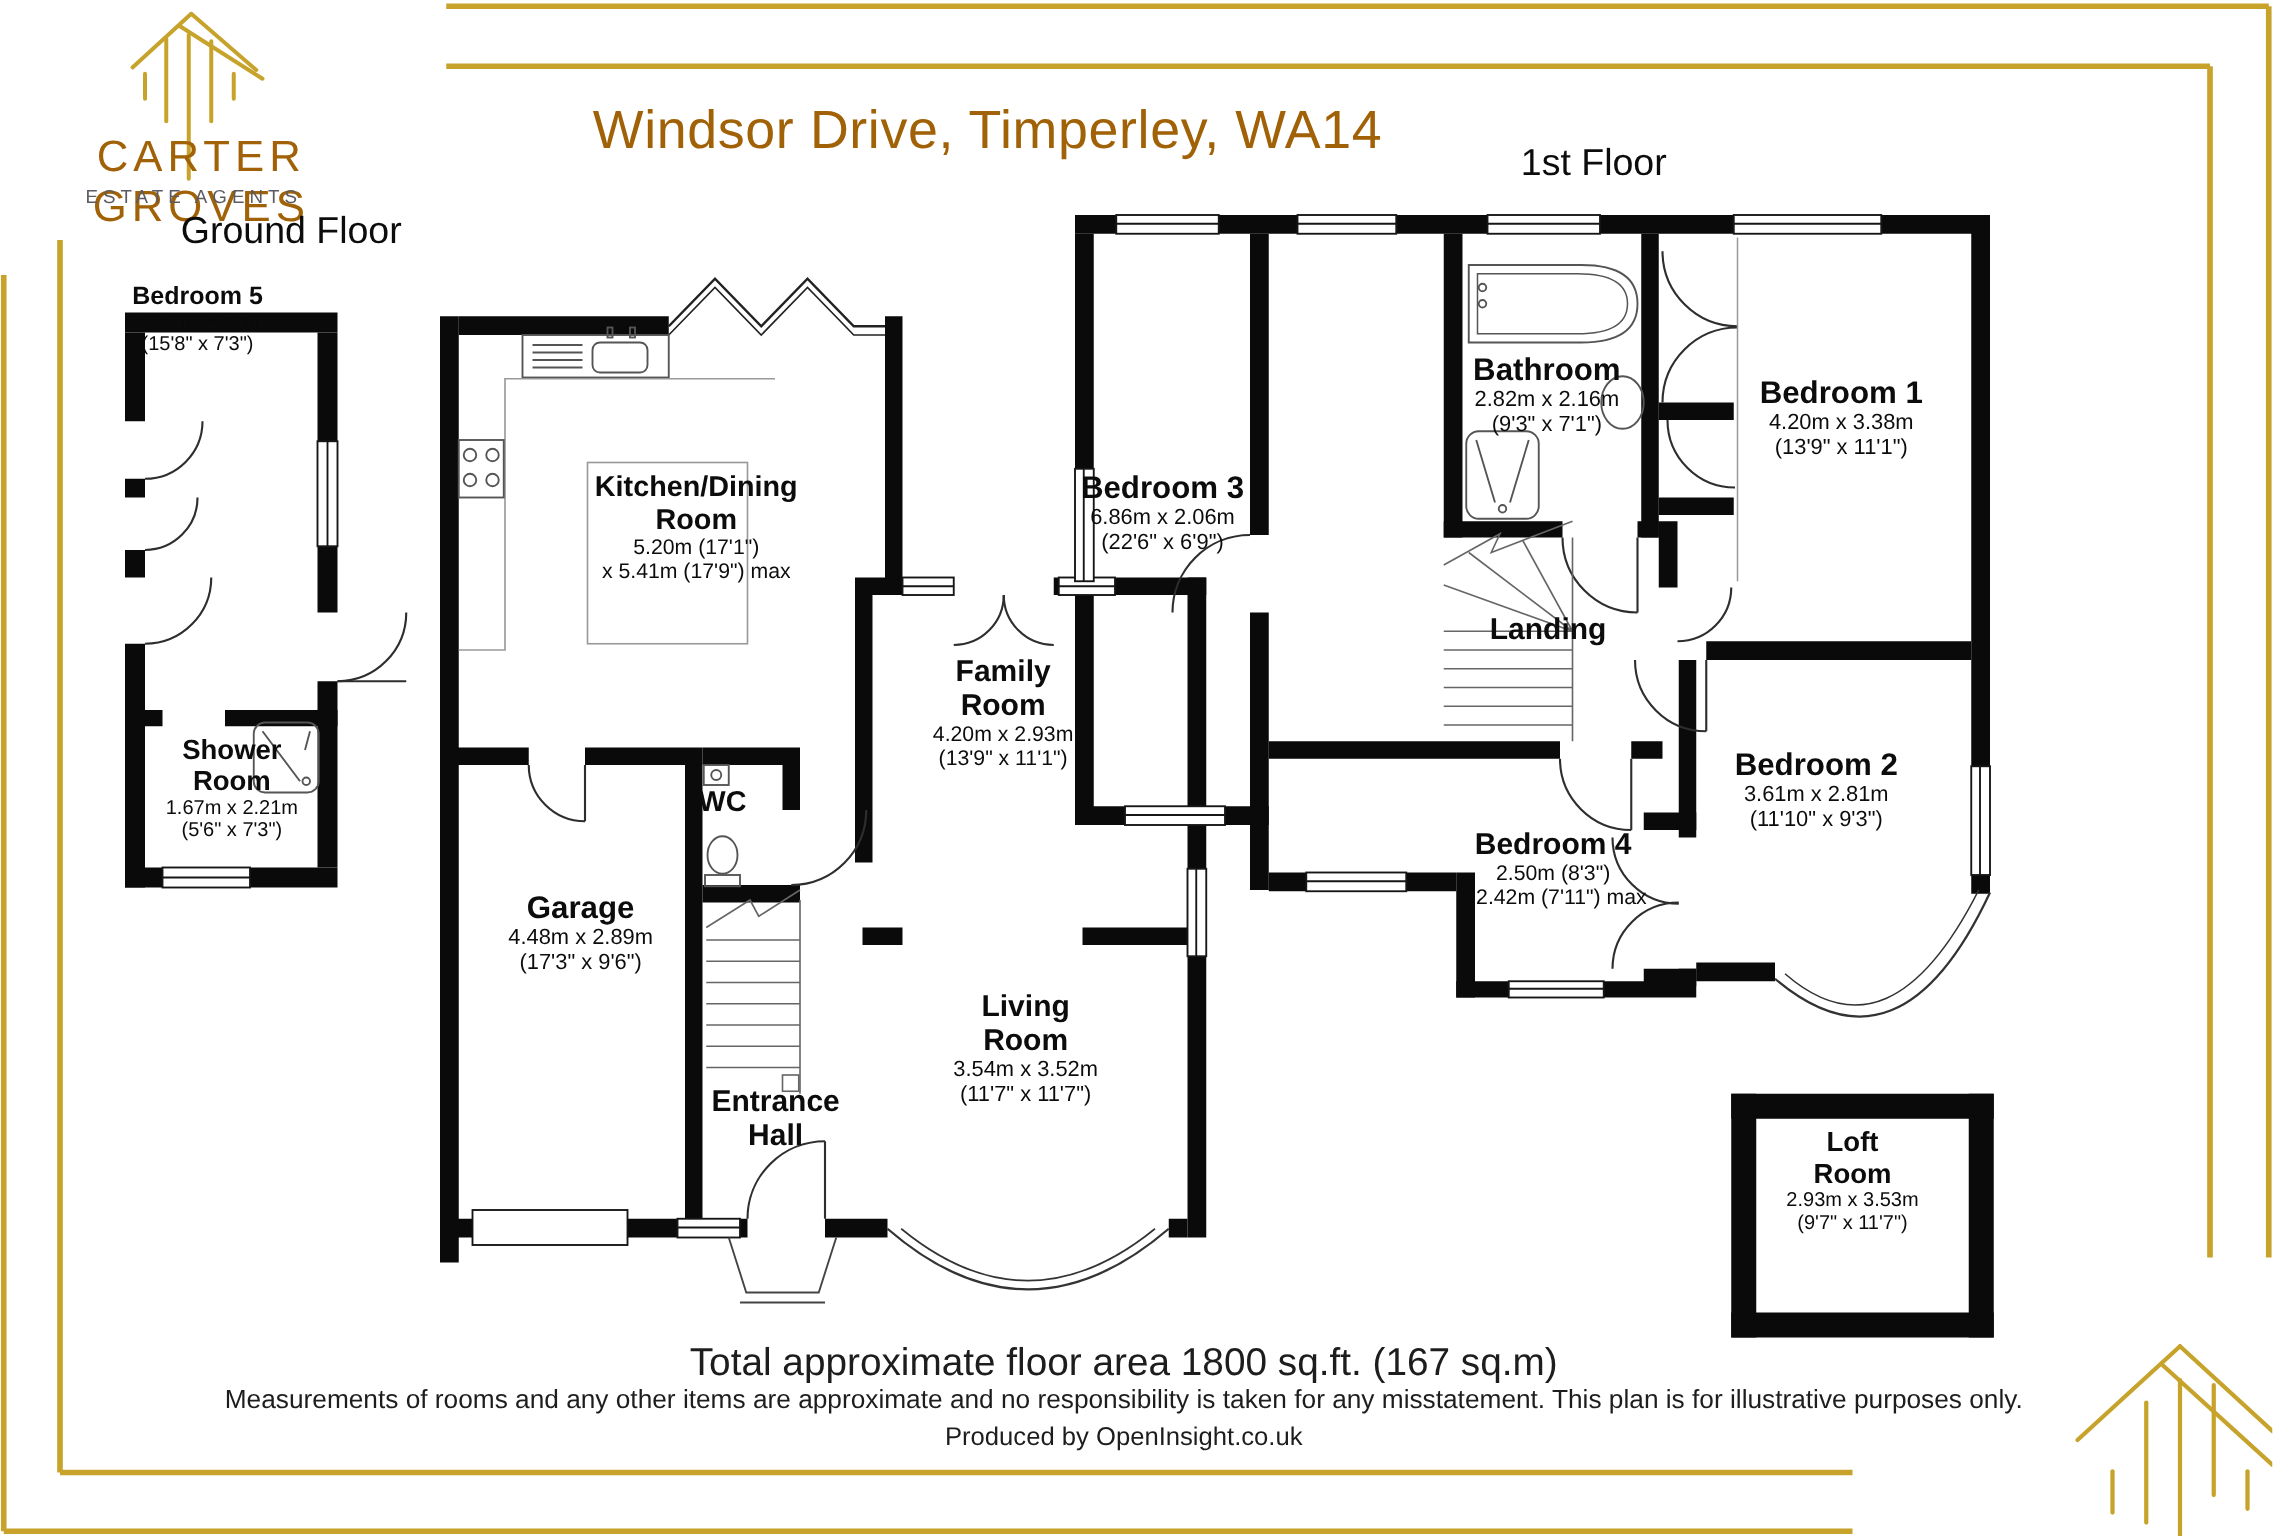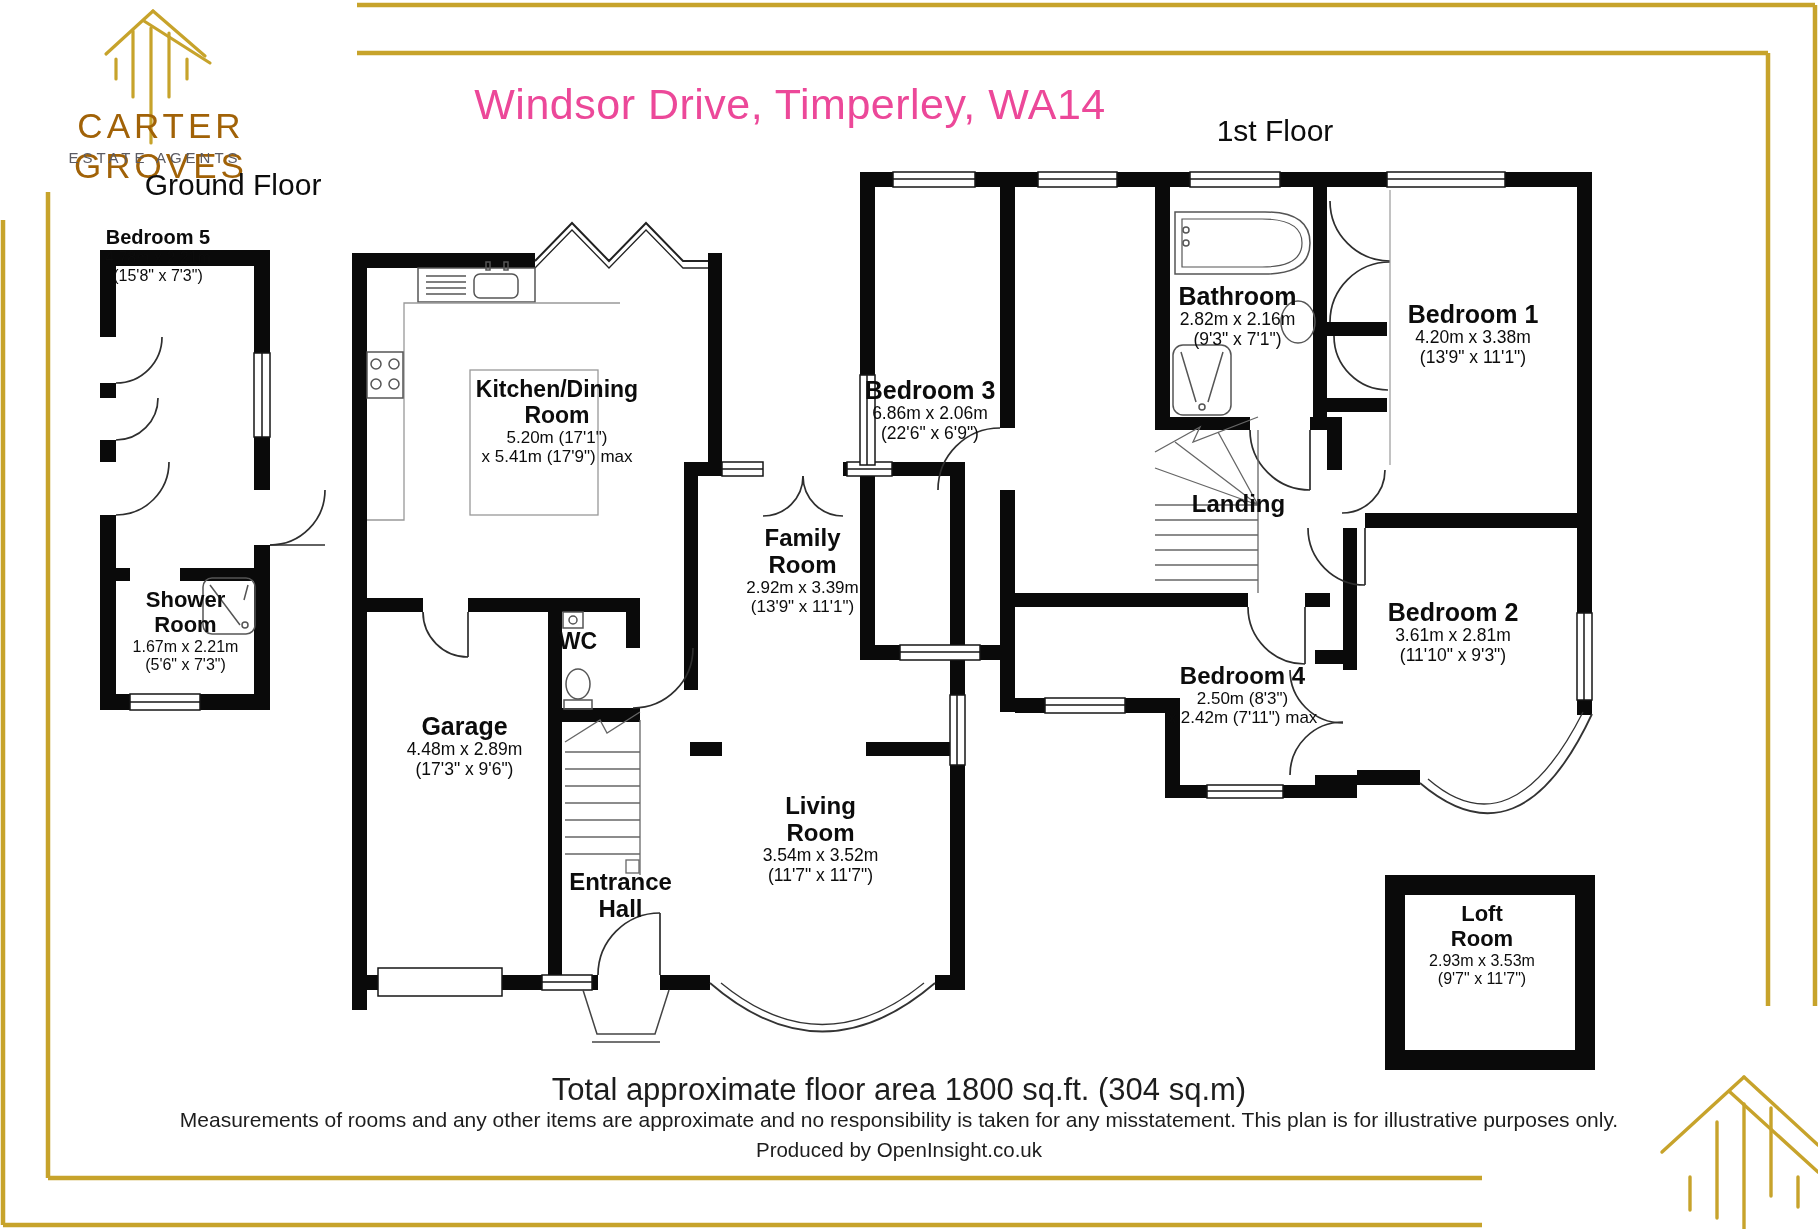"Windsor Drive, Timperley, WA14" .title { color: #ec4899 -> #a16207 }
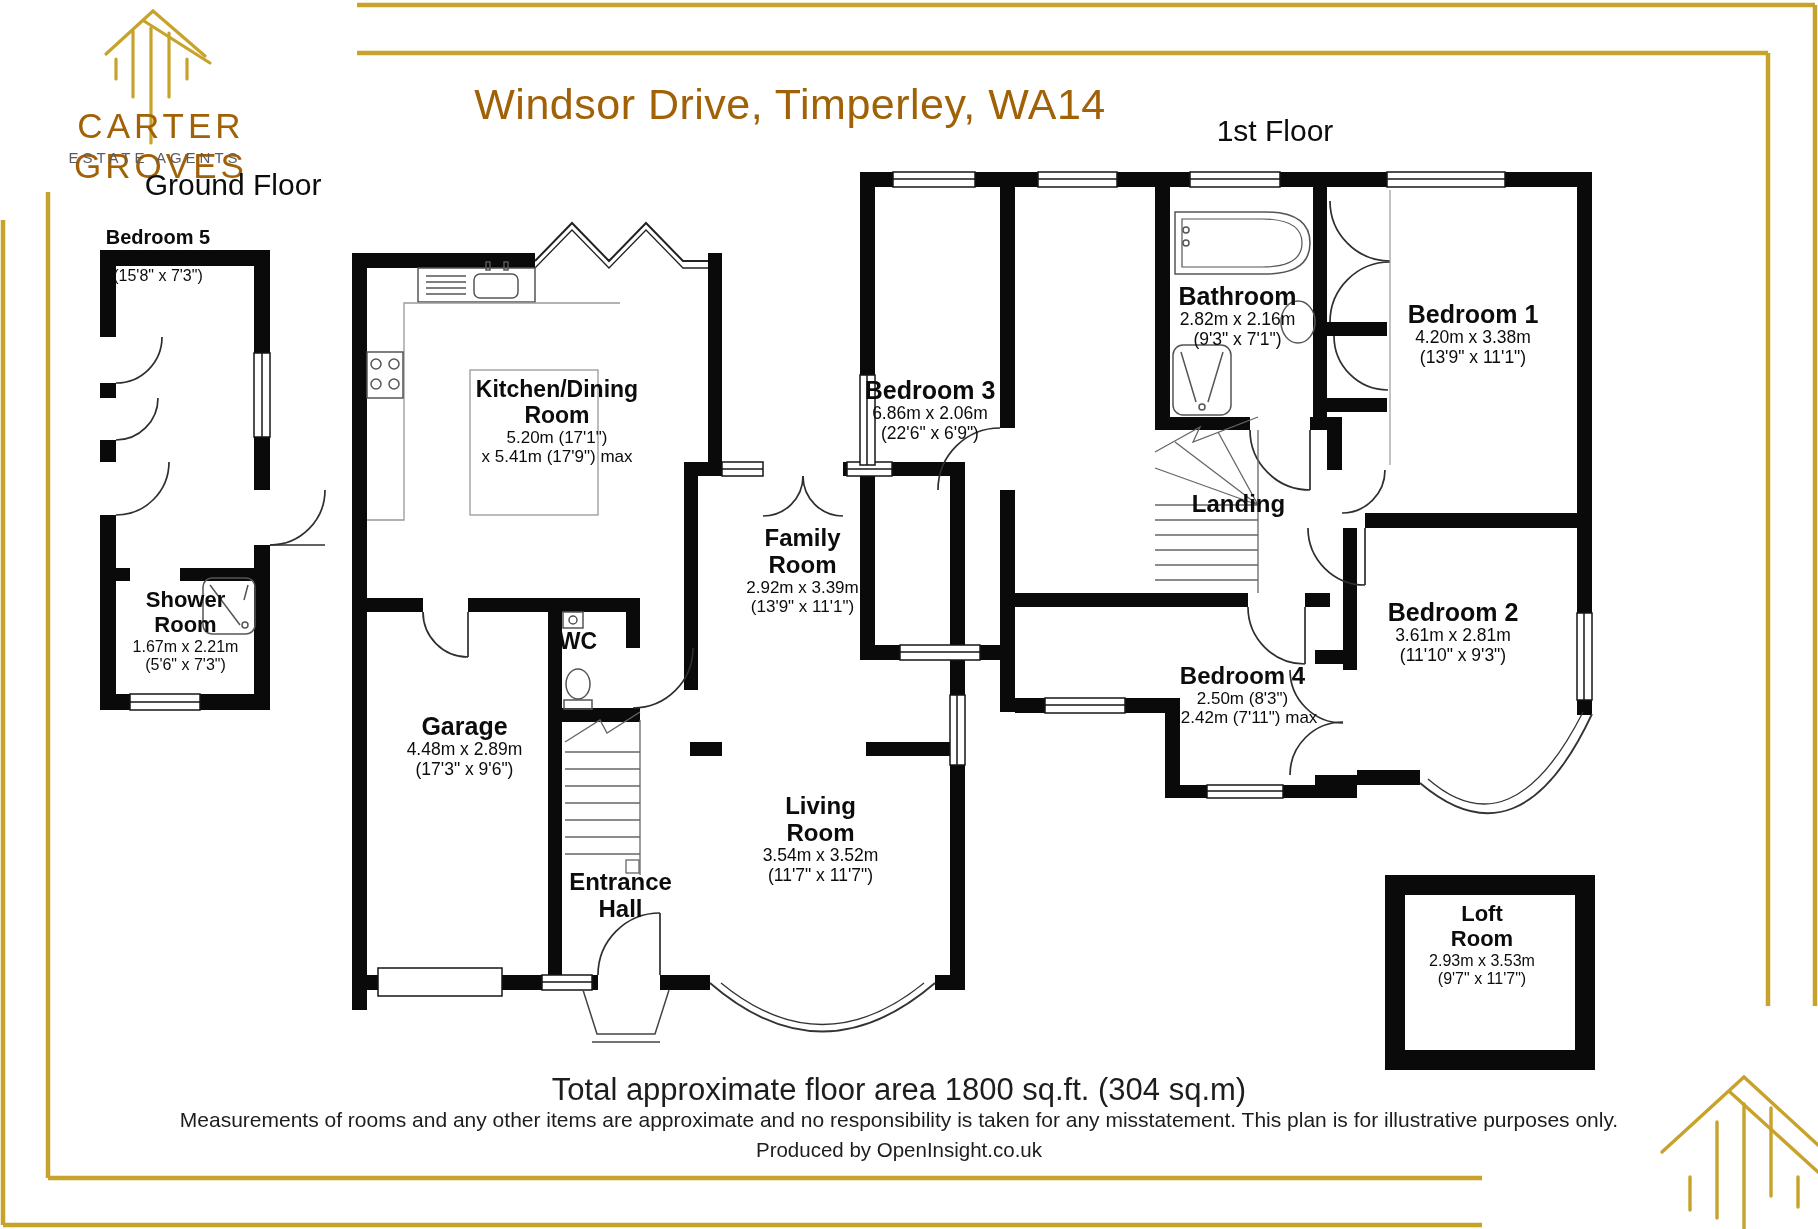"2.92m x 3.39m" div.rd { text: 2.92m x 3.39m -> 4.20m x 2.93m }
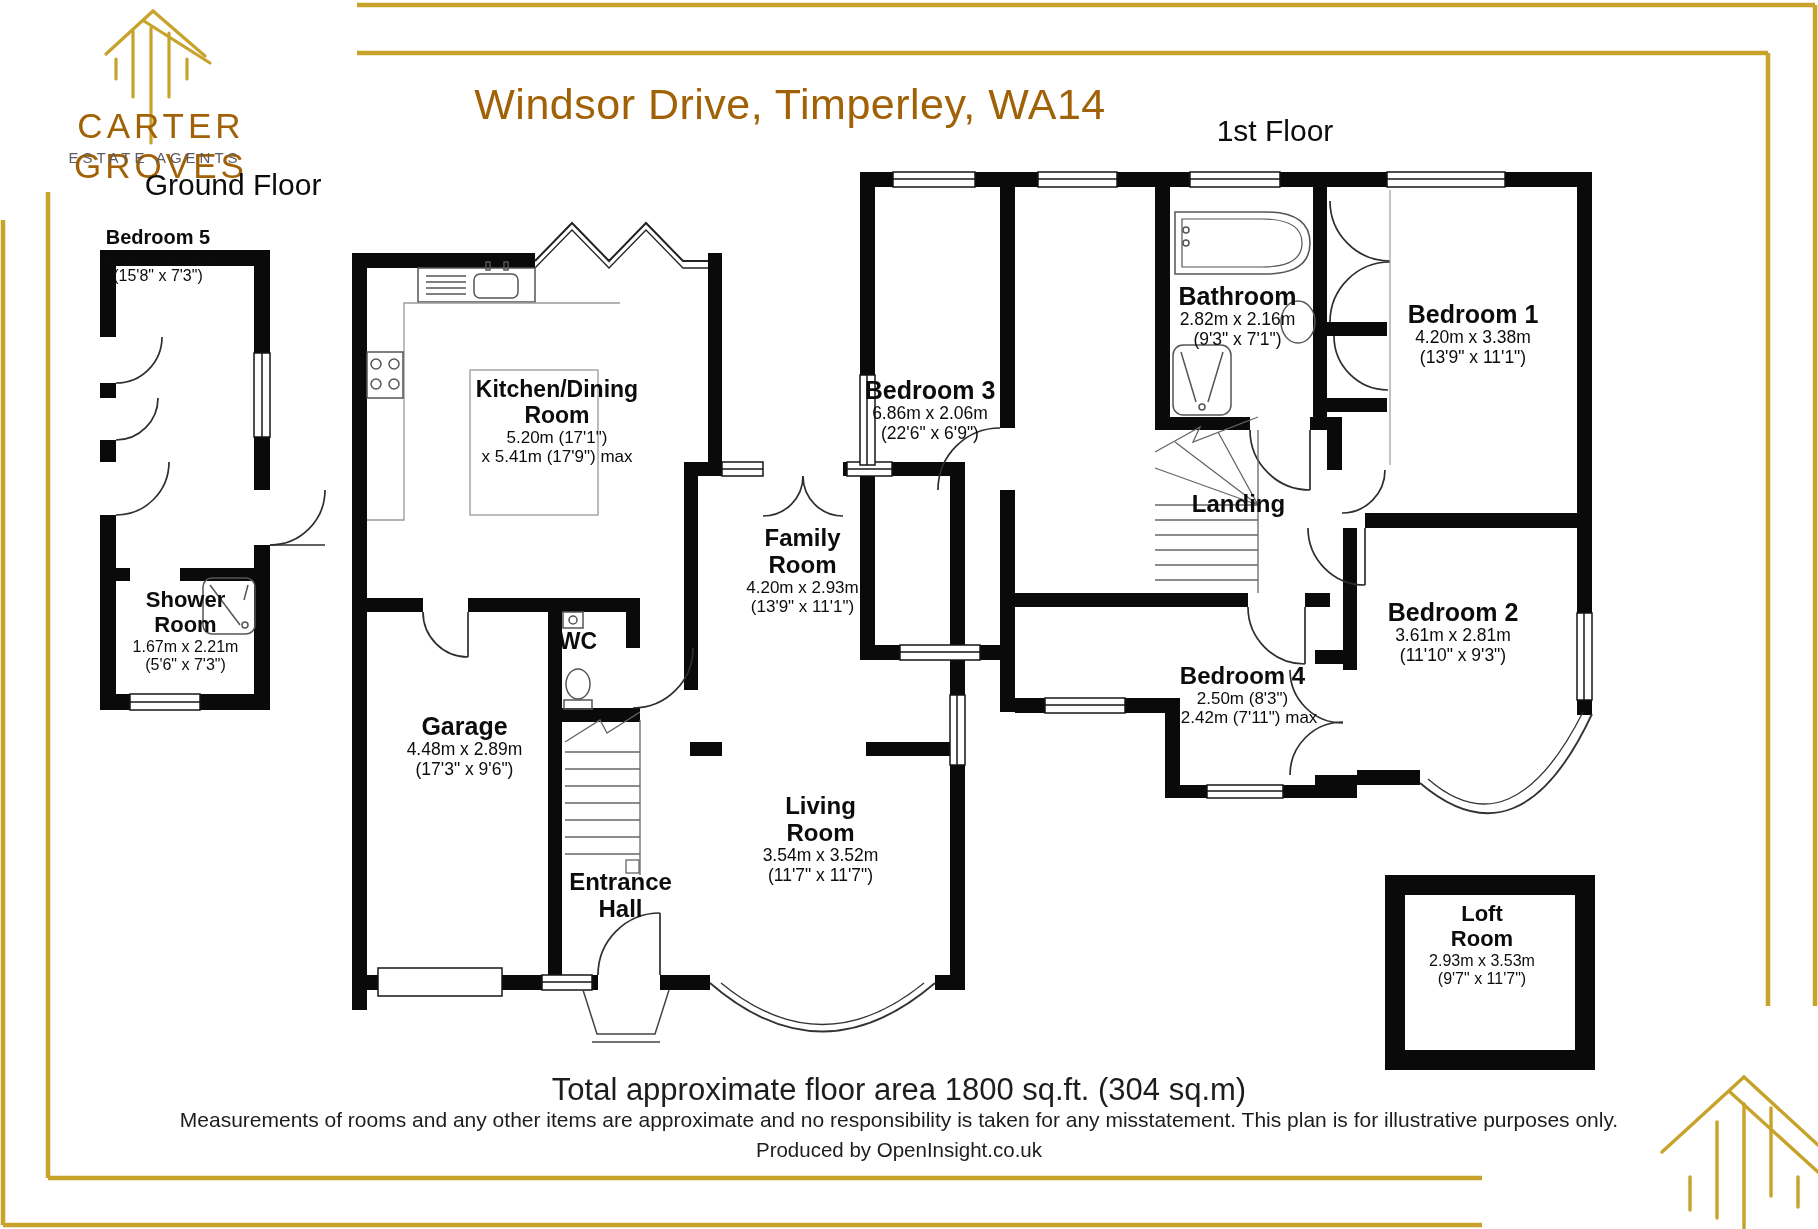"Total approximate floor area 1800" div.footer { text: 304 -> 167 }
